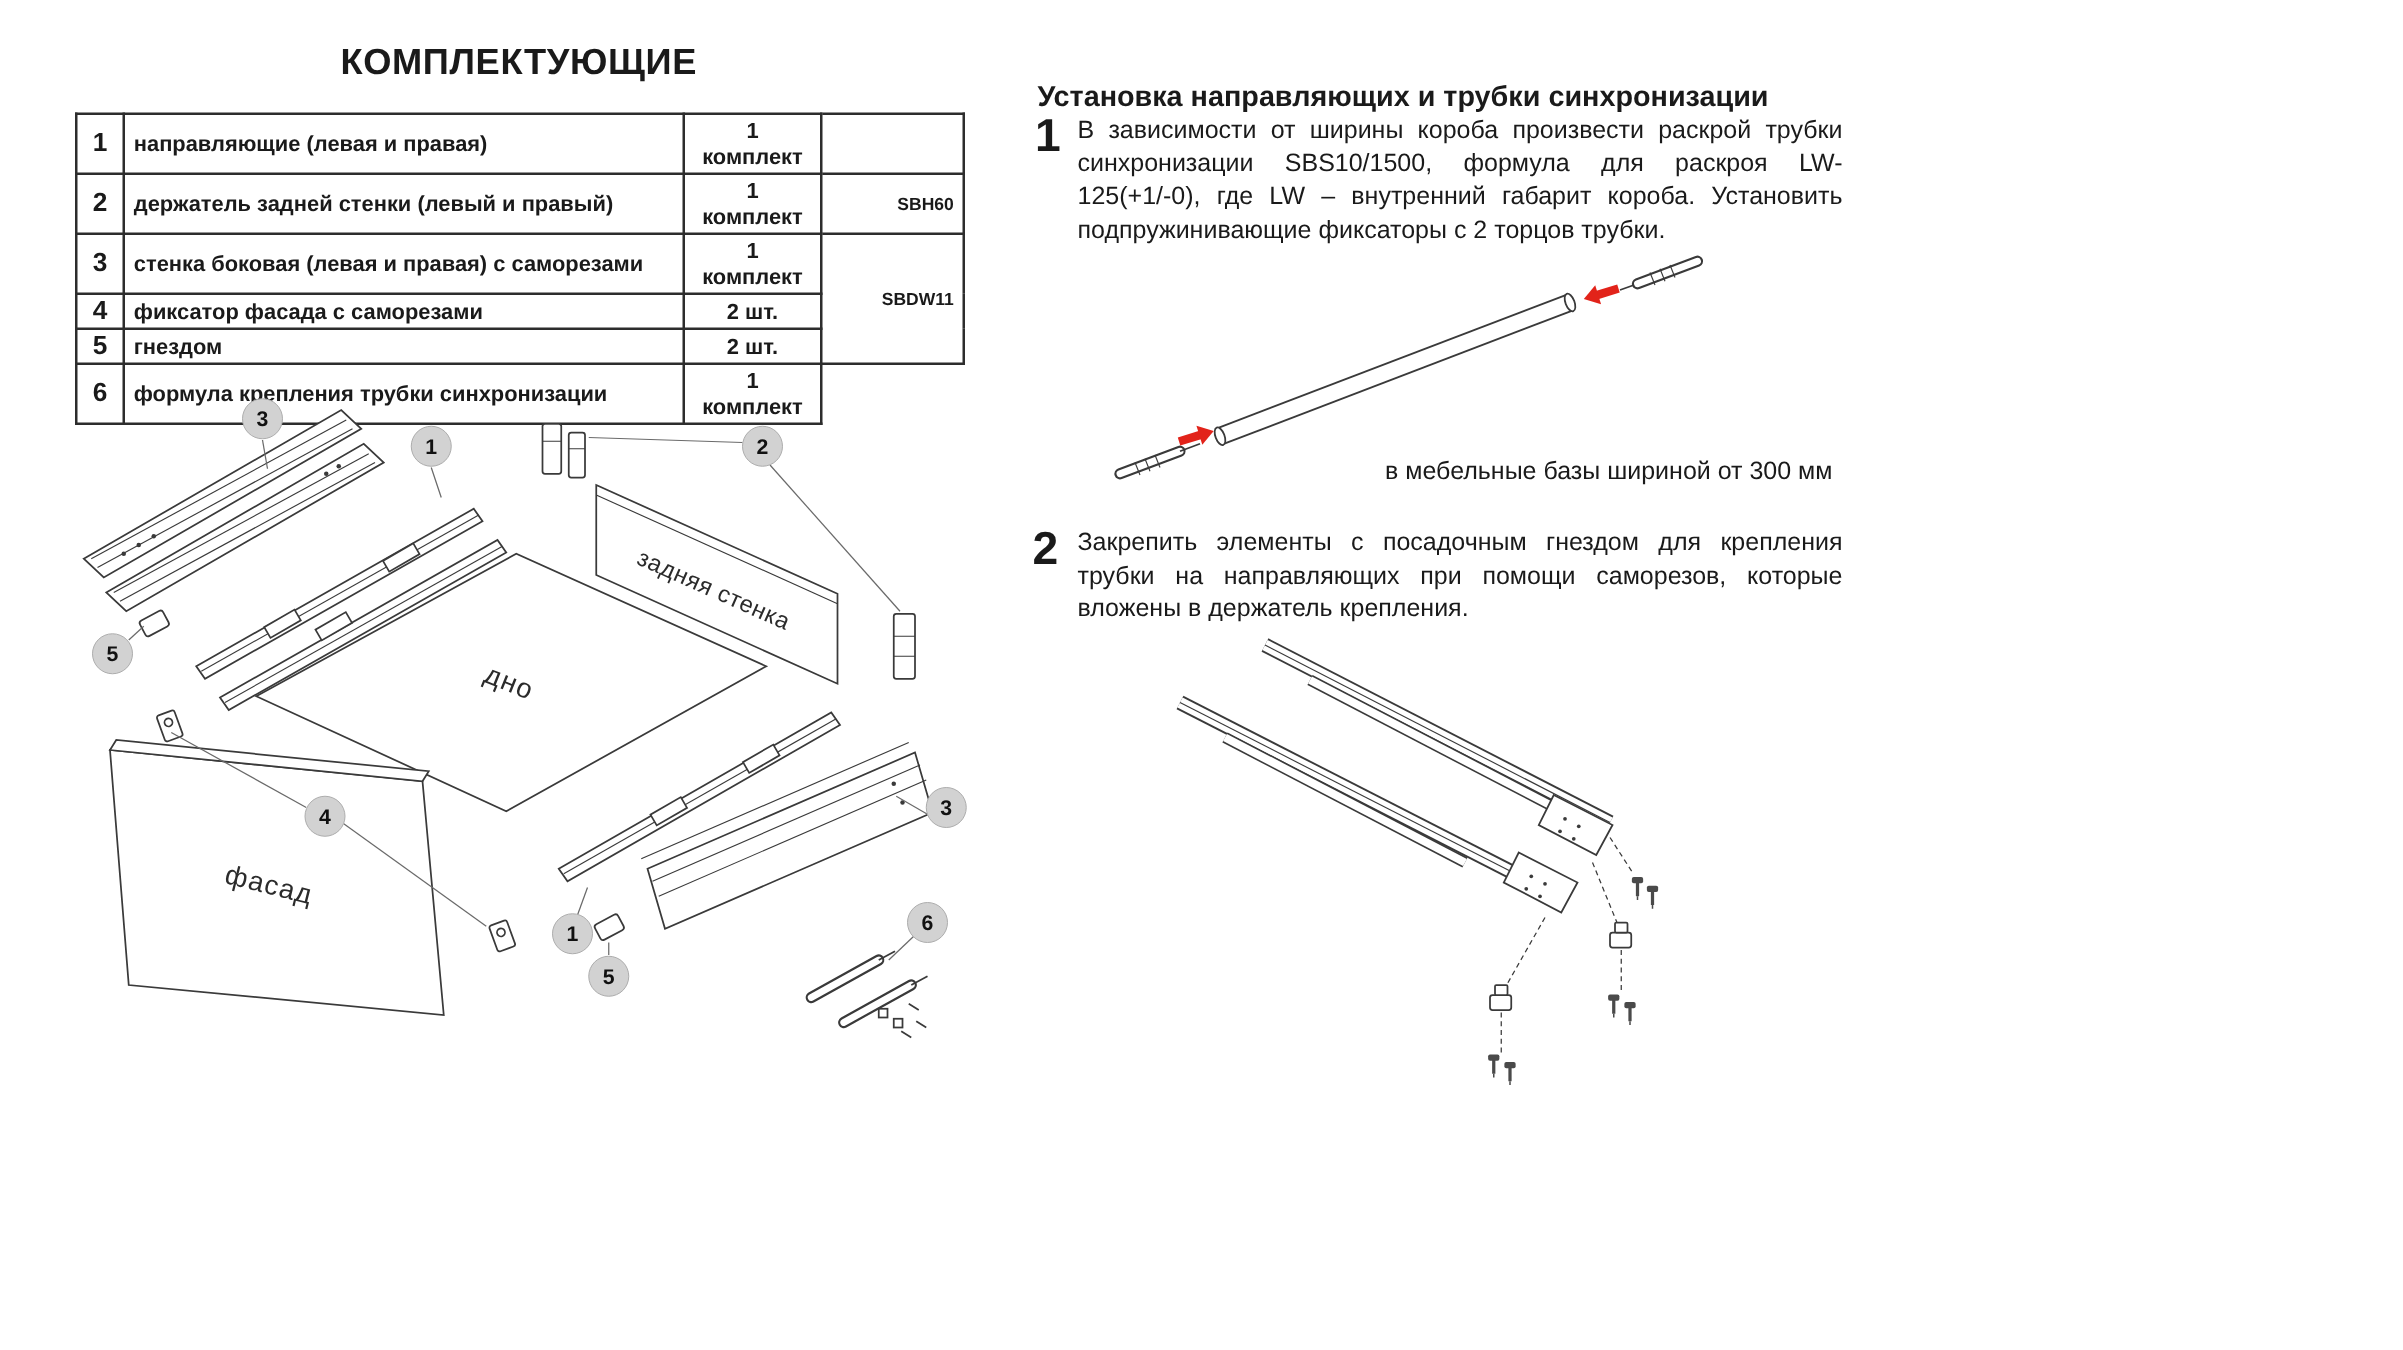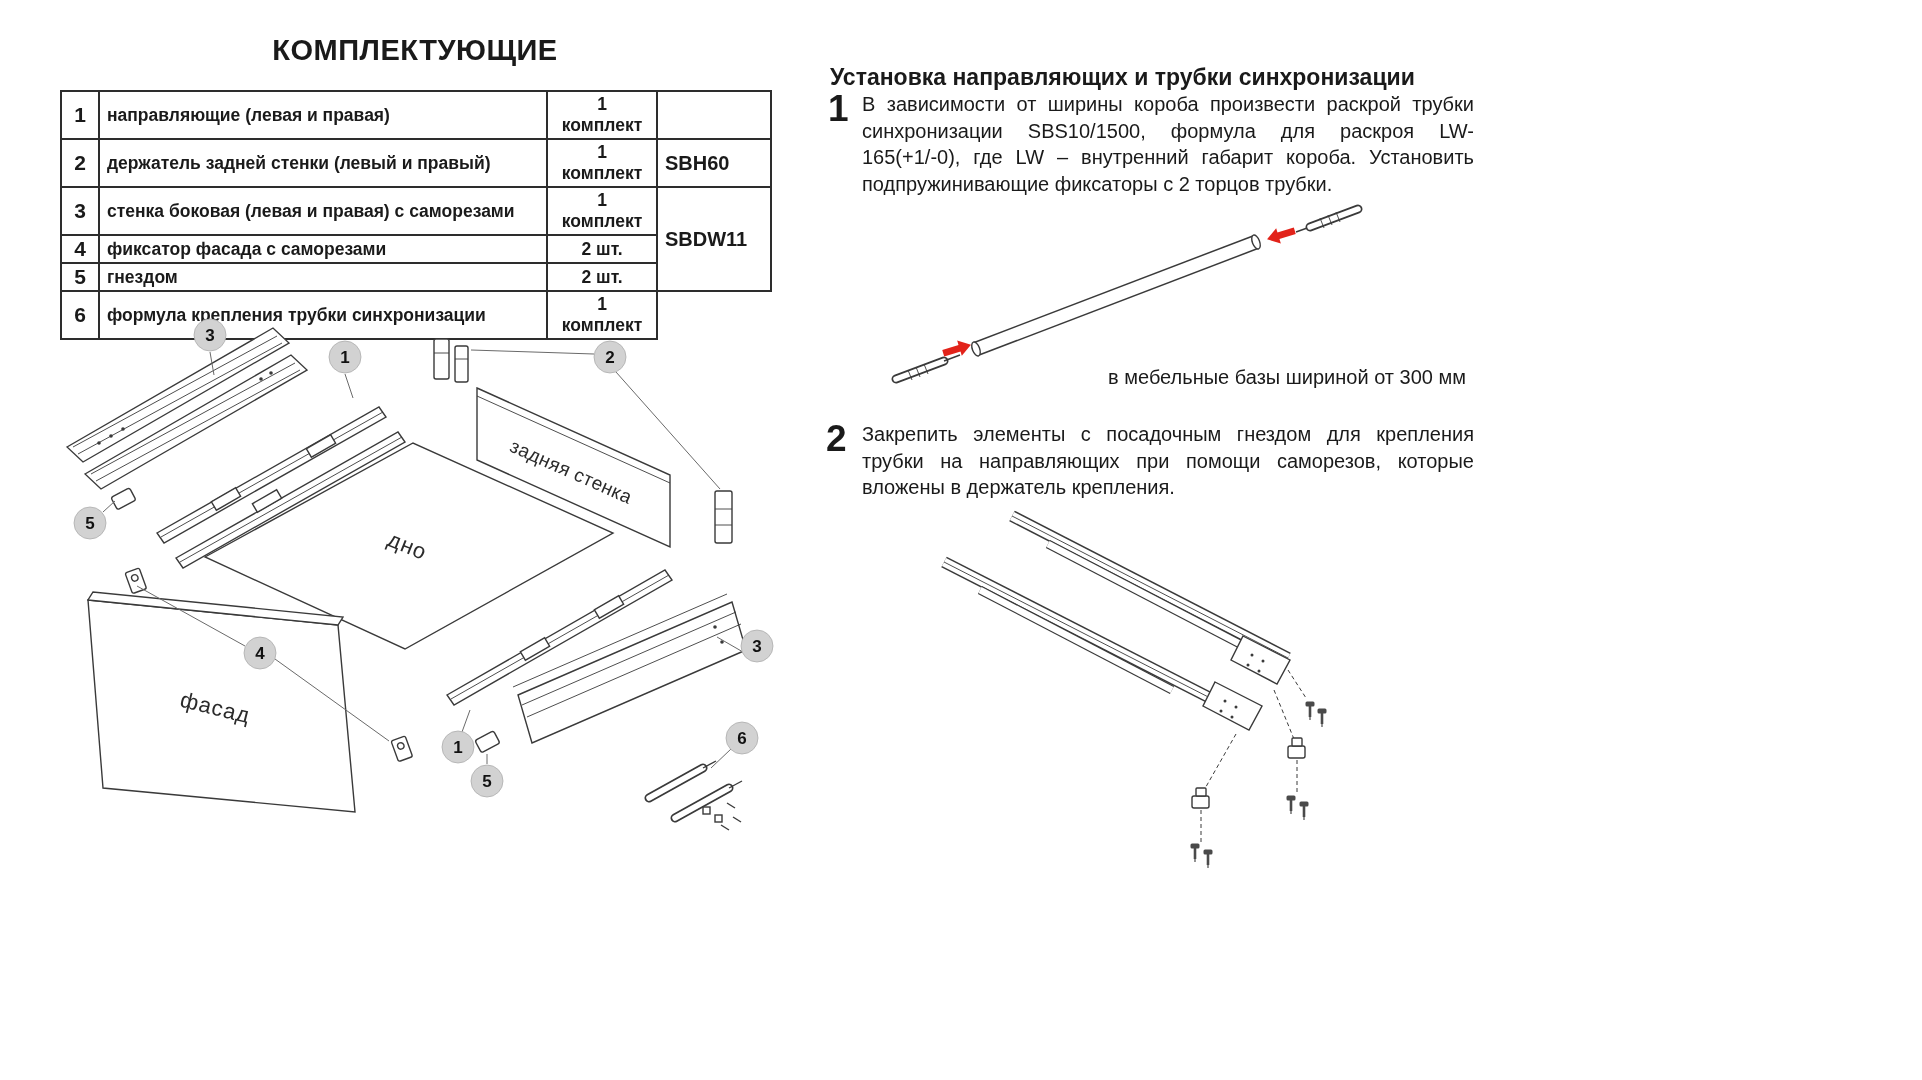"В зависимости от ширины короба" div.abs { text: LW-165 -> LW-125 }
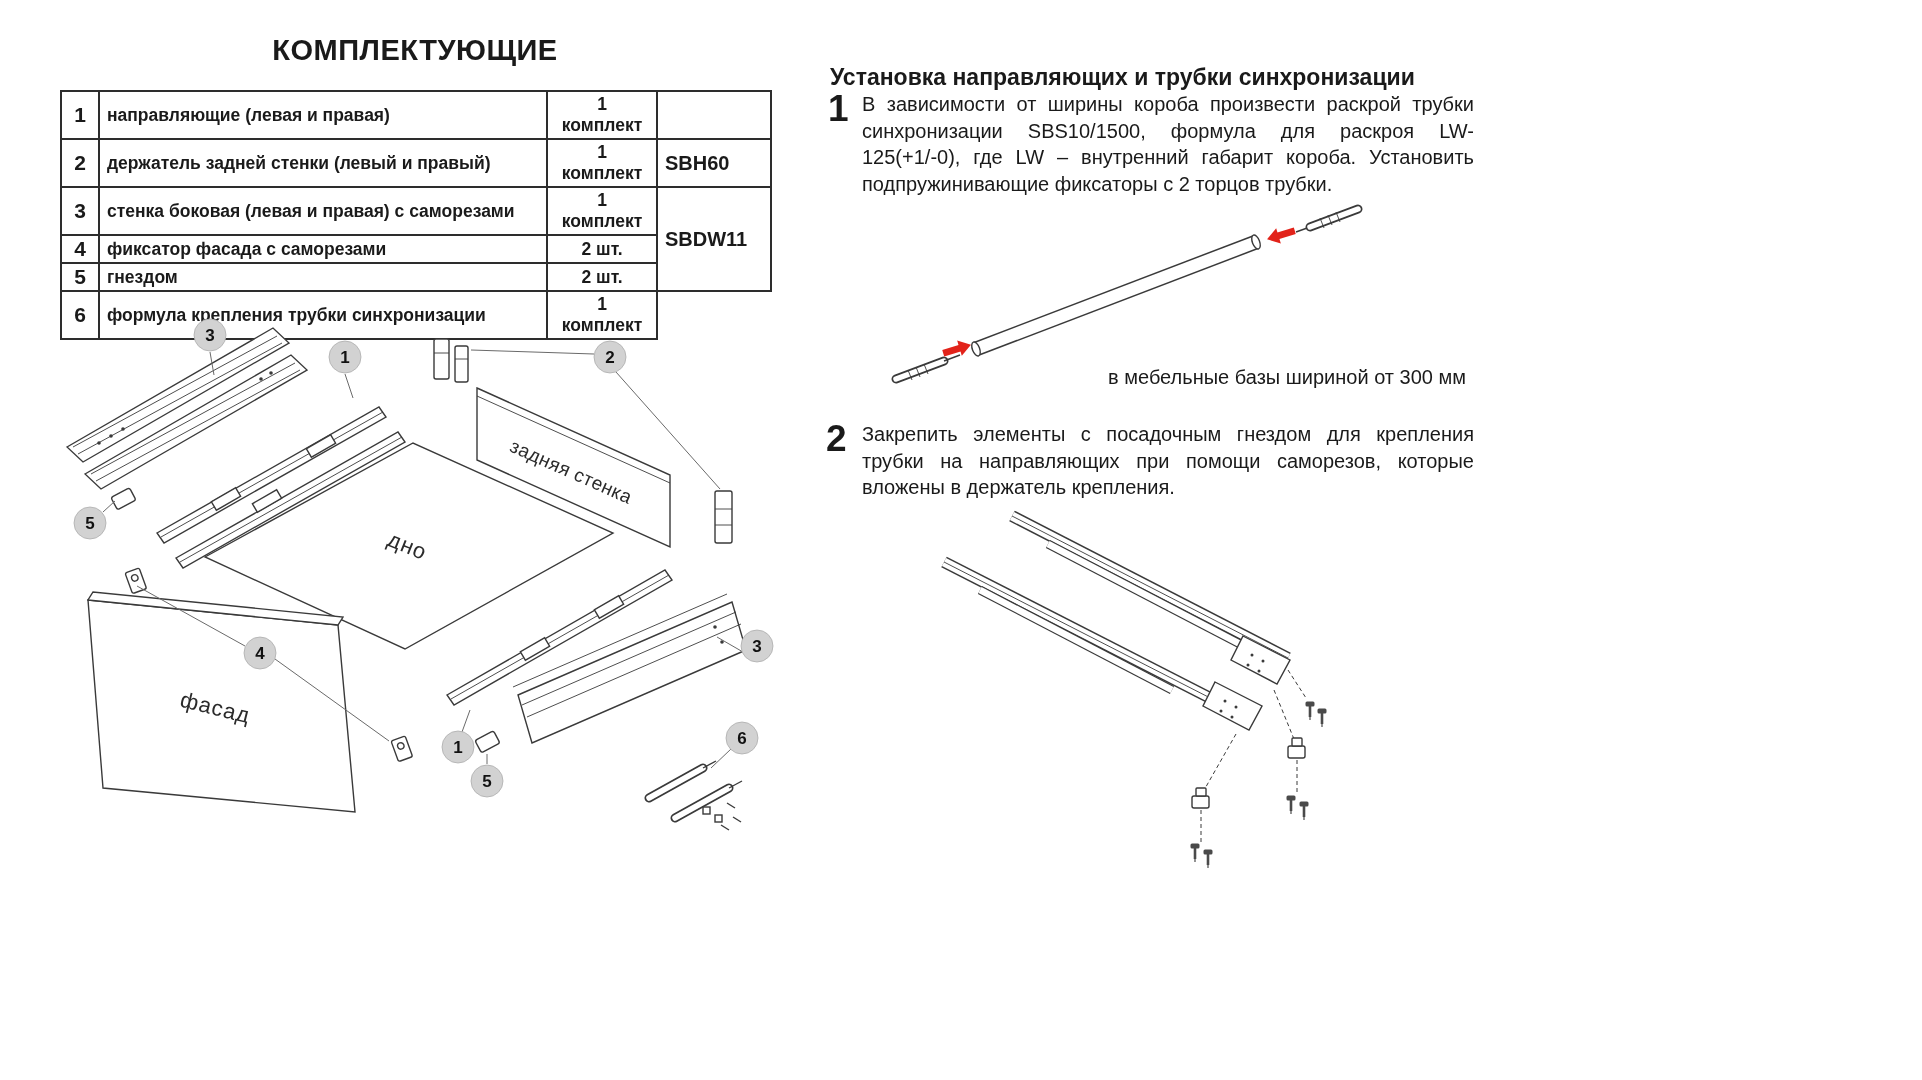"SBH60" .parts-table .td-code { font-size: 20px -> 14px; text-align: left -> right }
